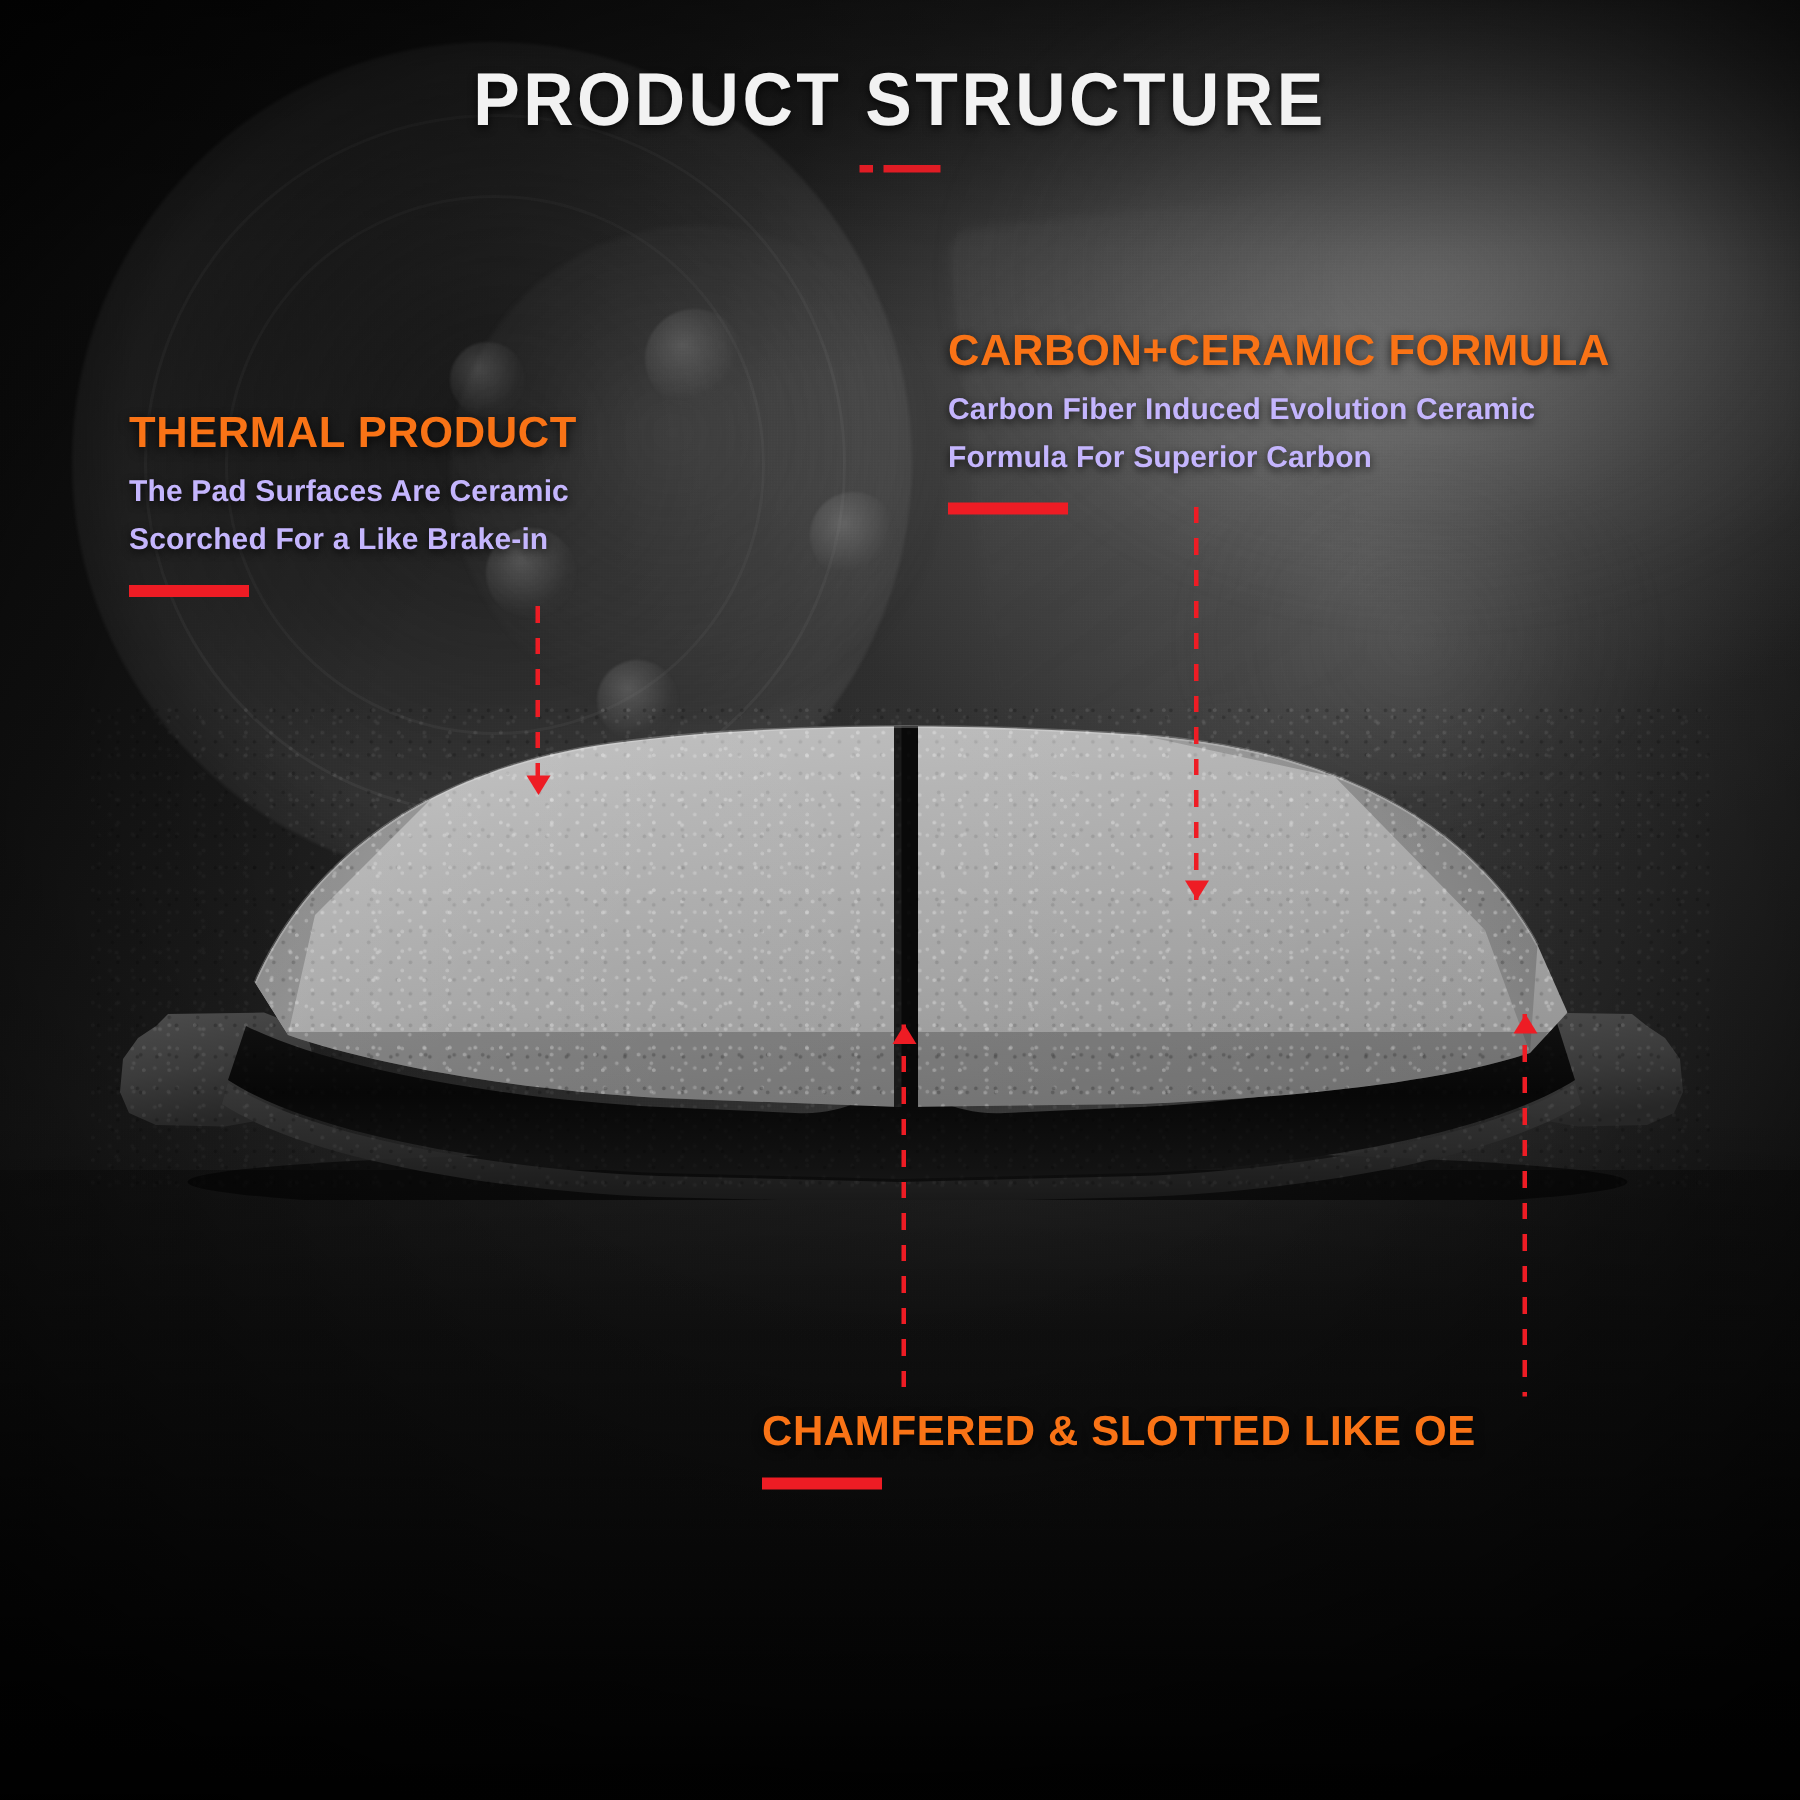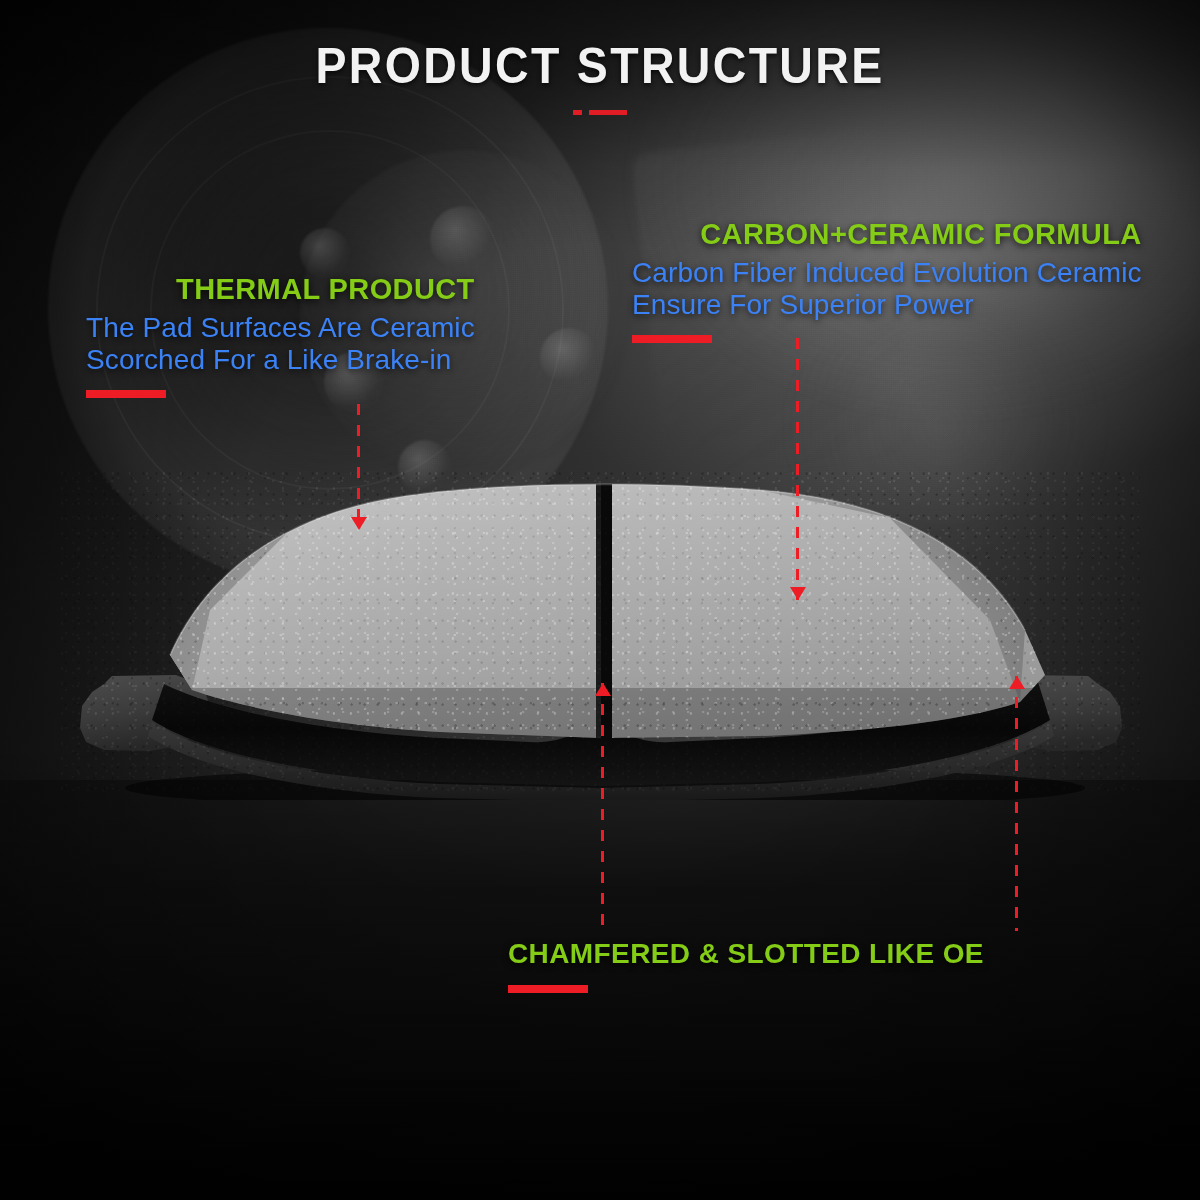"CARBON+CERAMIC FORMULA" .callout h2 { color: #84cc16 -> #f97316; text-align: right -> none }
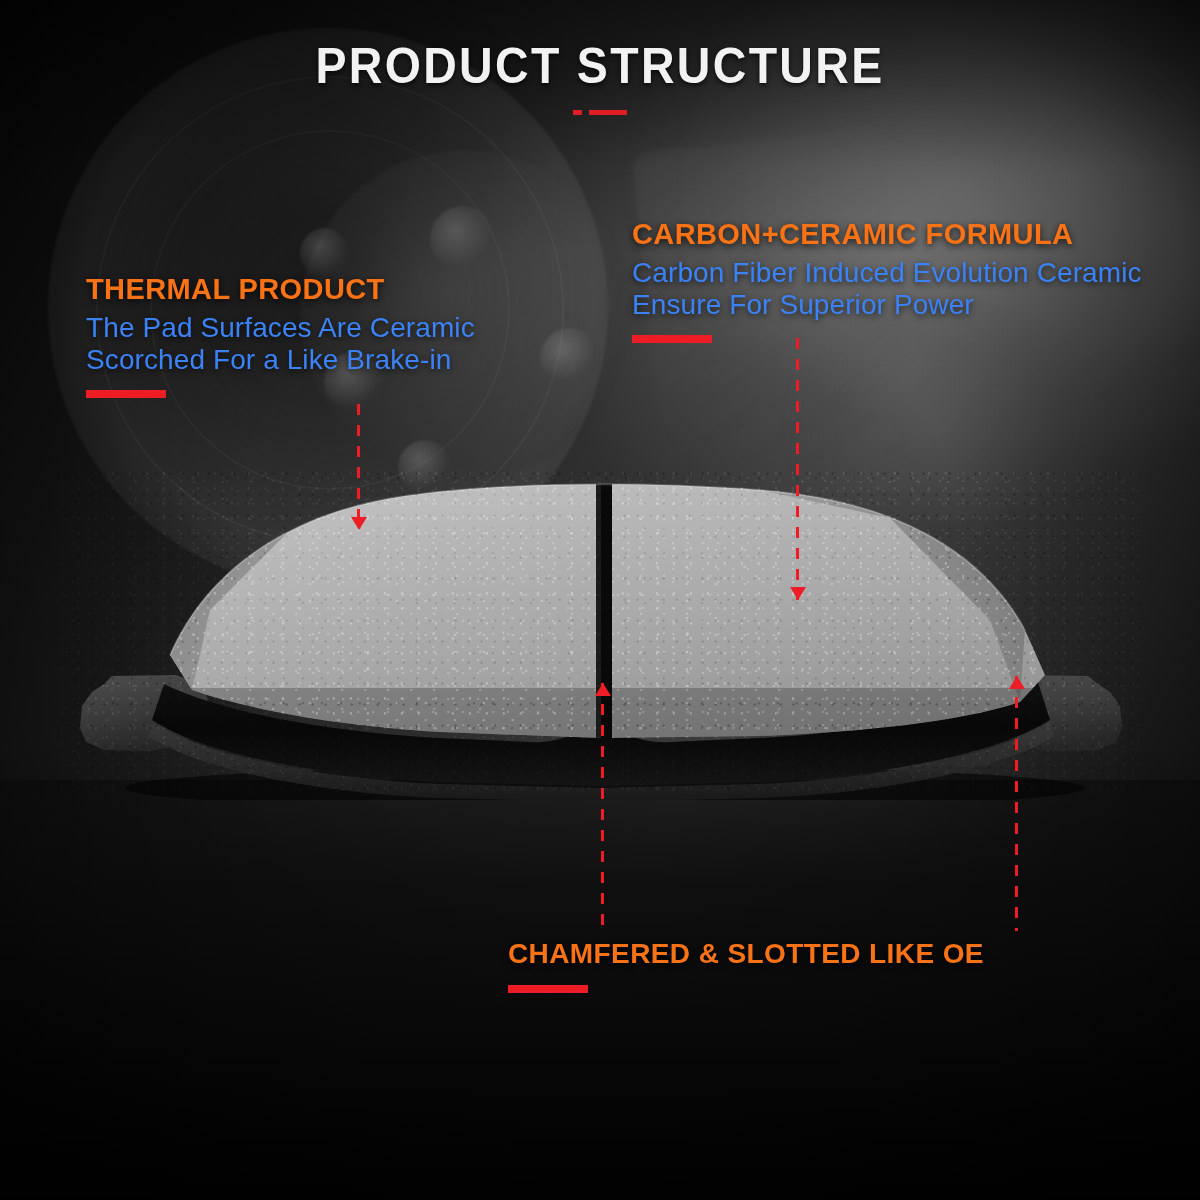"Carbon Fiber Induced Evolution Ceramic" .callout p { color: #3b82f6 -> #c4b5fd; font-size: 28px -> 20px; font-weight: 400 -> 700 }
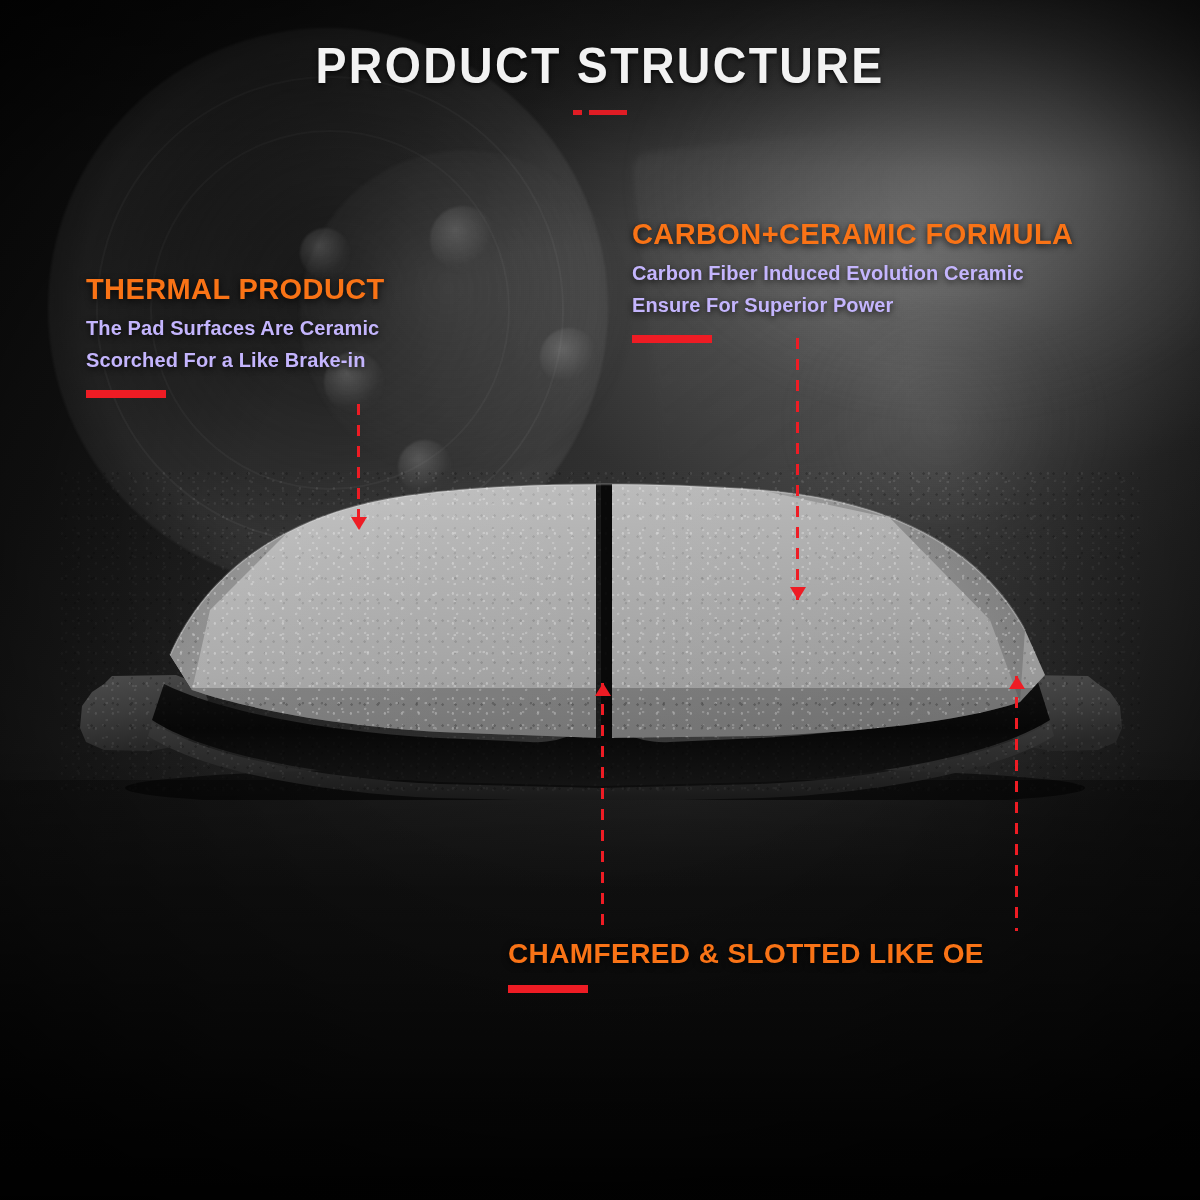"Ensure For Superior Power" span { text: Ensure For Superior Power -> Formula For Superior Carbon }
